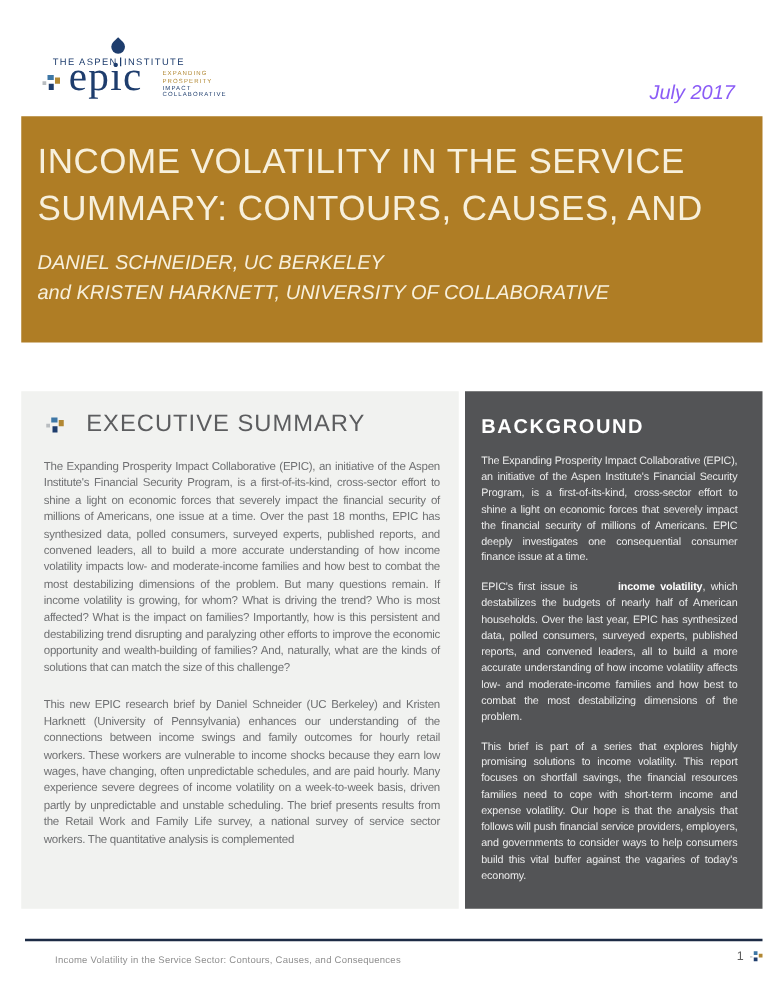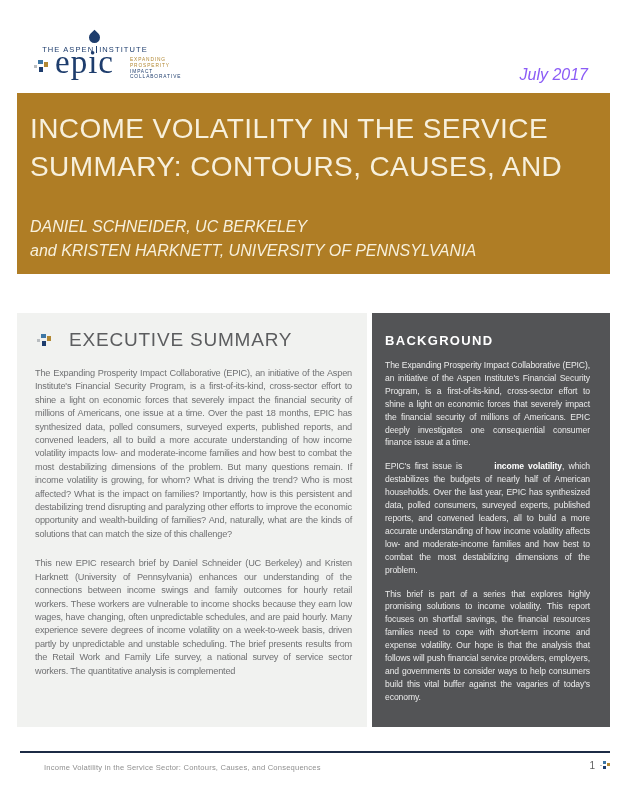"DANIEL SCHNEIDER, UC BERKELEY" .authors { margin-top: 30px -> 14px }
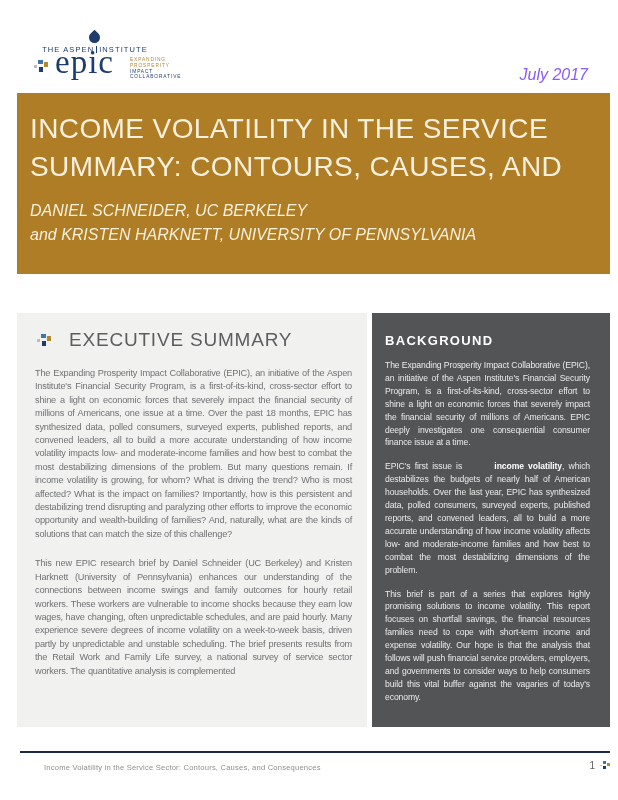"and KRISTEN HARKNETT, UNIVERSITY OF" div { text: PENNSYLVANIA -> COLLABORATIVE }
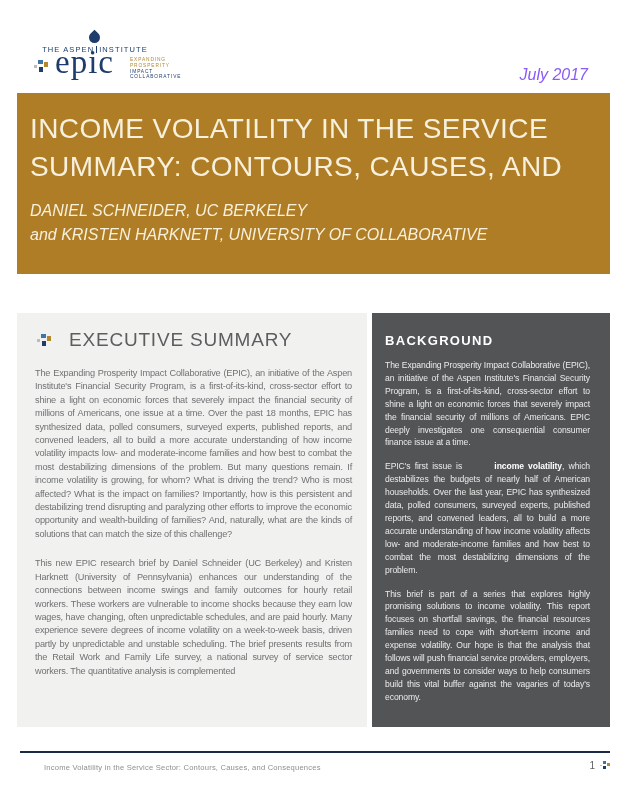"BACKGROUND" .sidebar h3 { font-size: 13px -> 16px }
